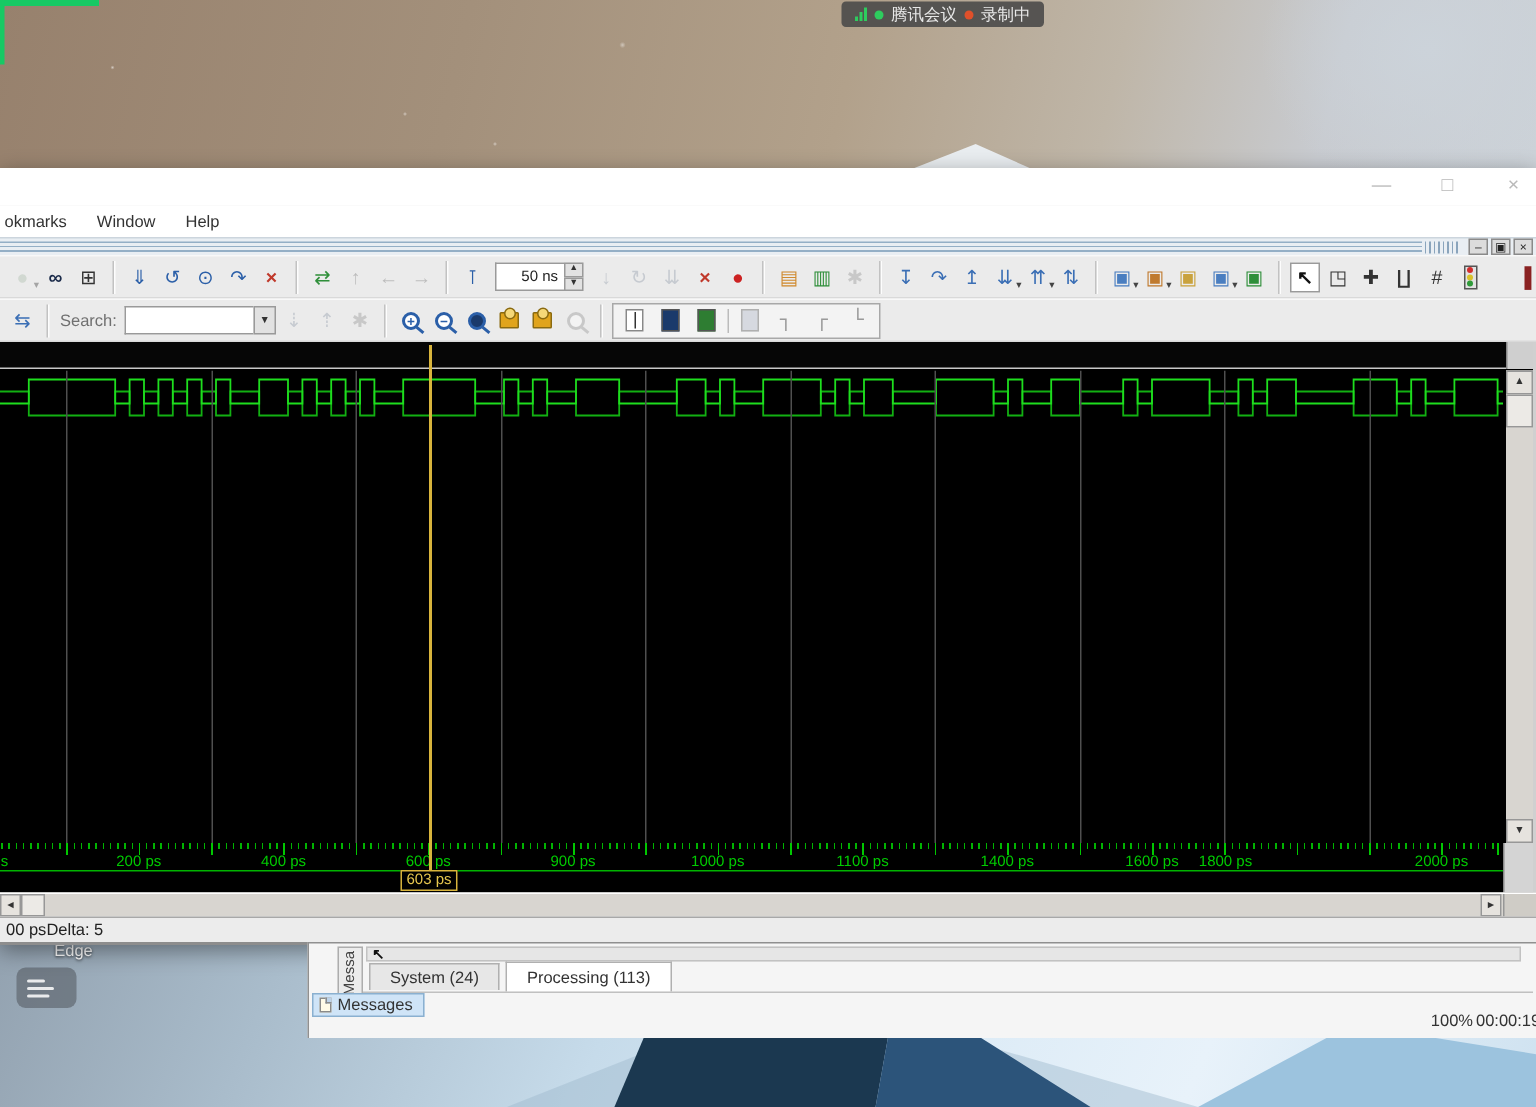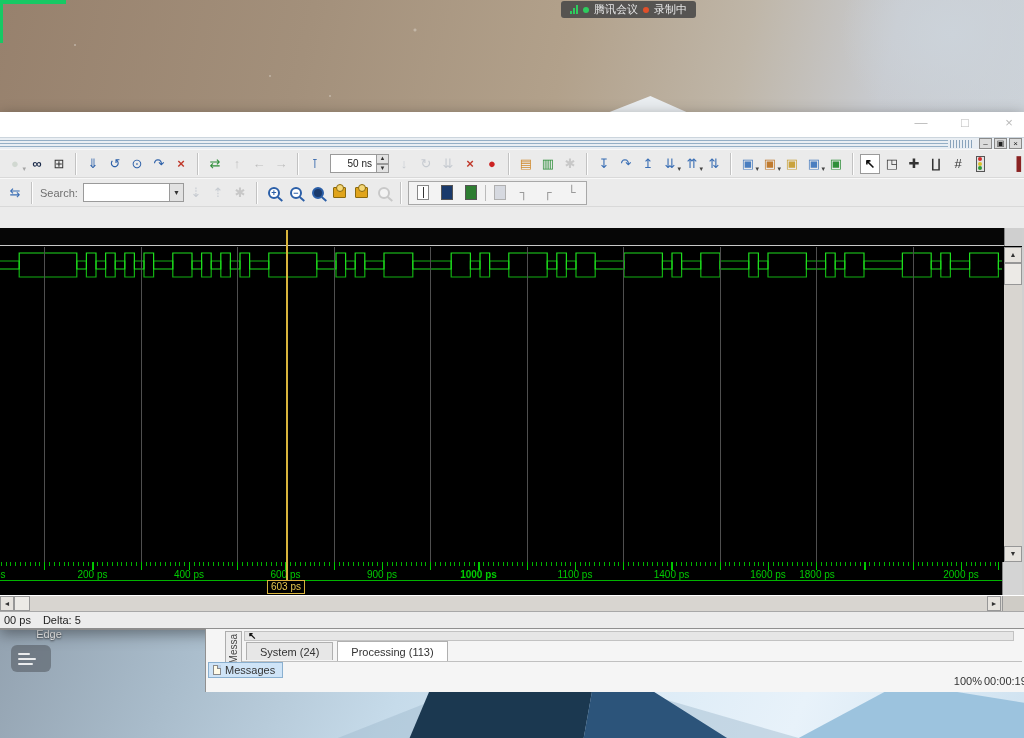"okmarks" div.menubar { html: none -> <div> <span>okmarks</span> <span>Window</span> <span>Help</span> </div> }
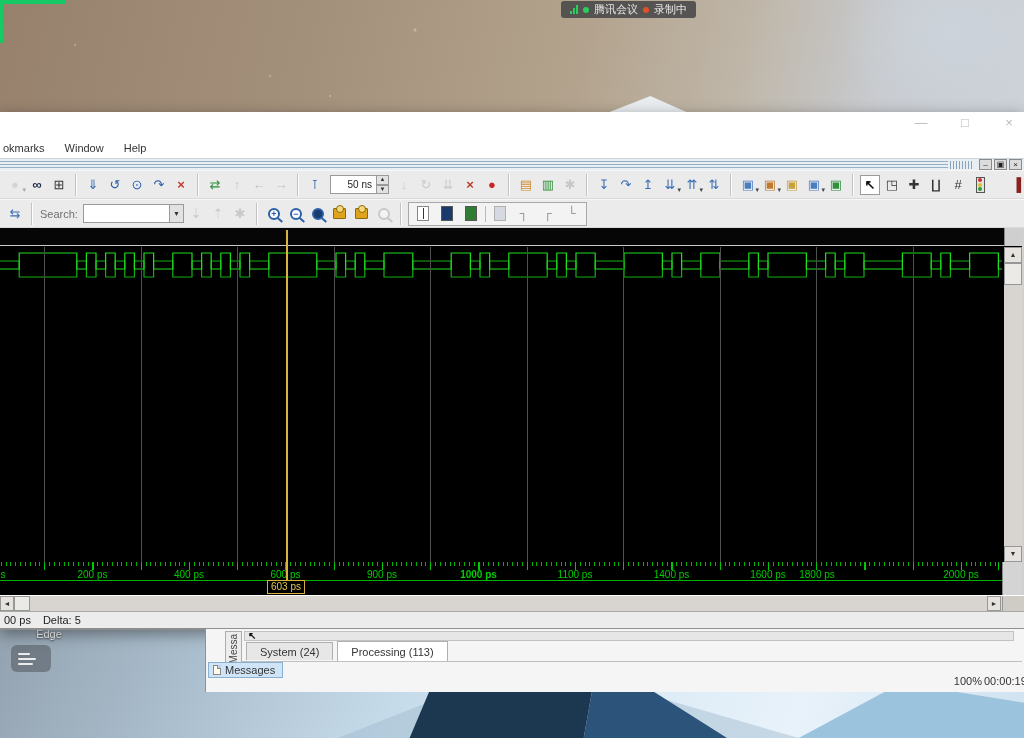"1000 ps" span.rlabel { font-weight: bold -> none }
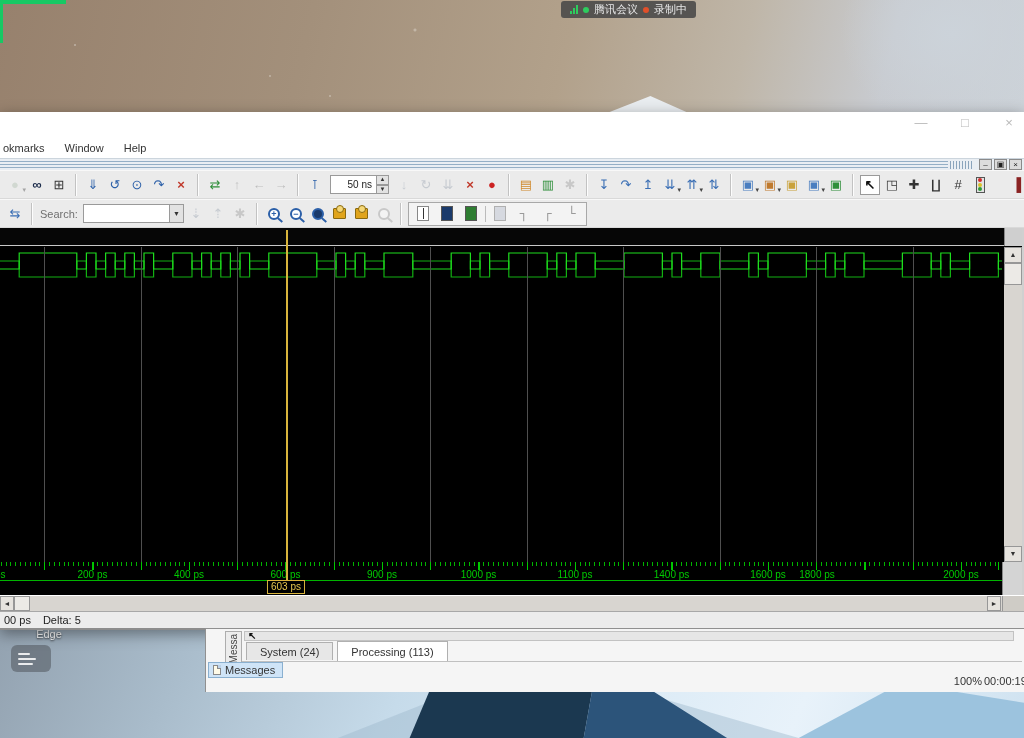"00 ps" .statusbar { gap: 12px -> none }
